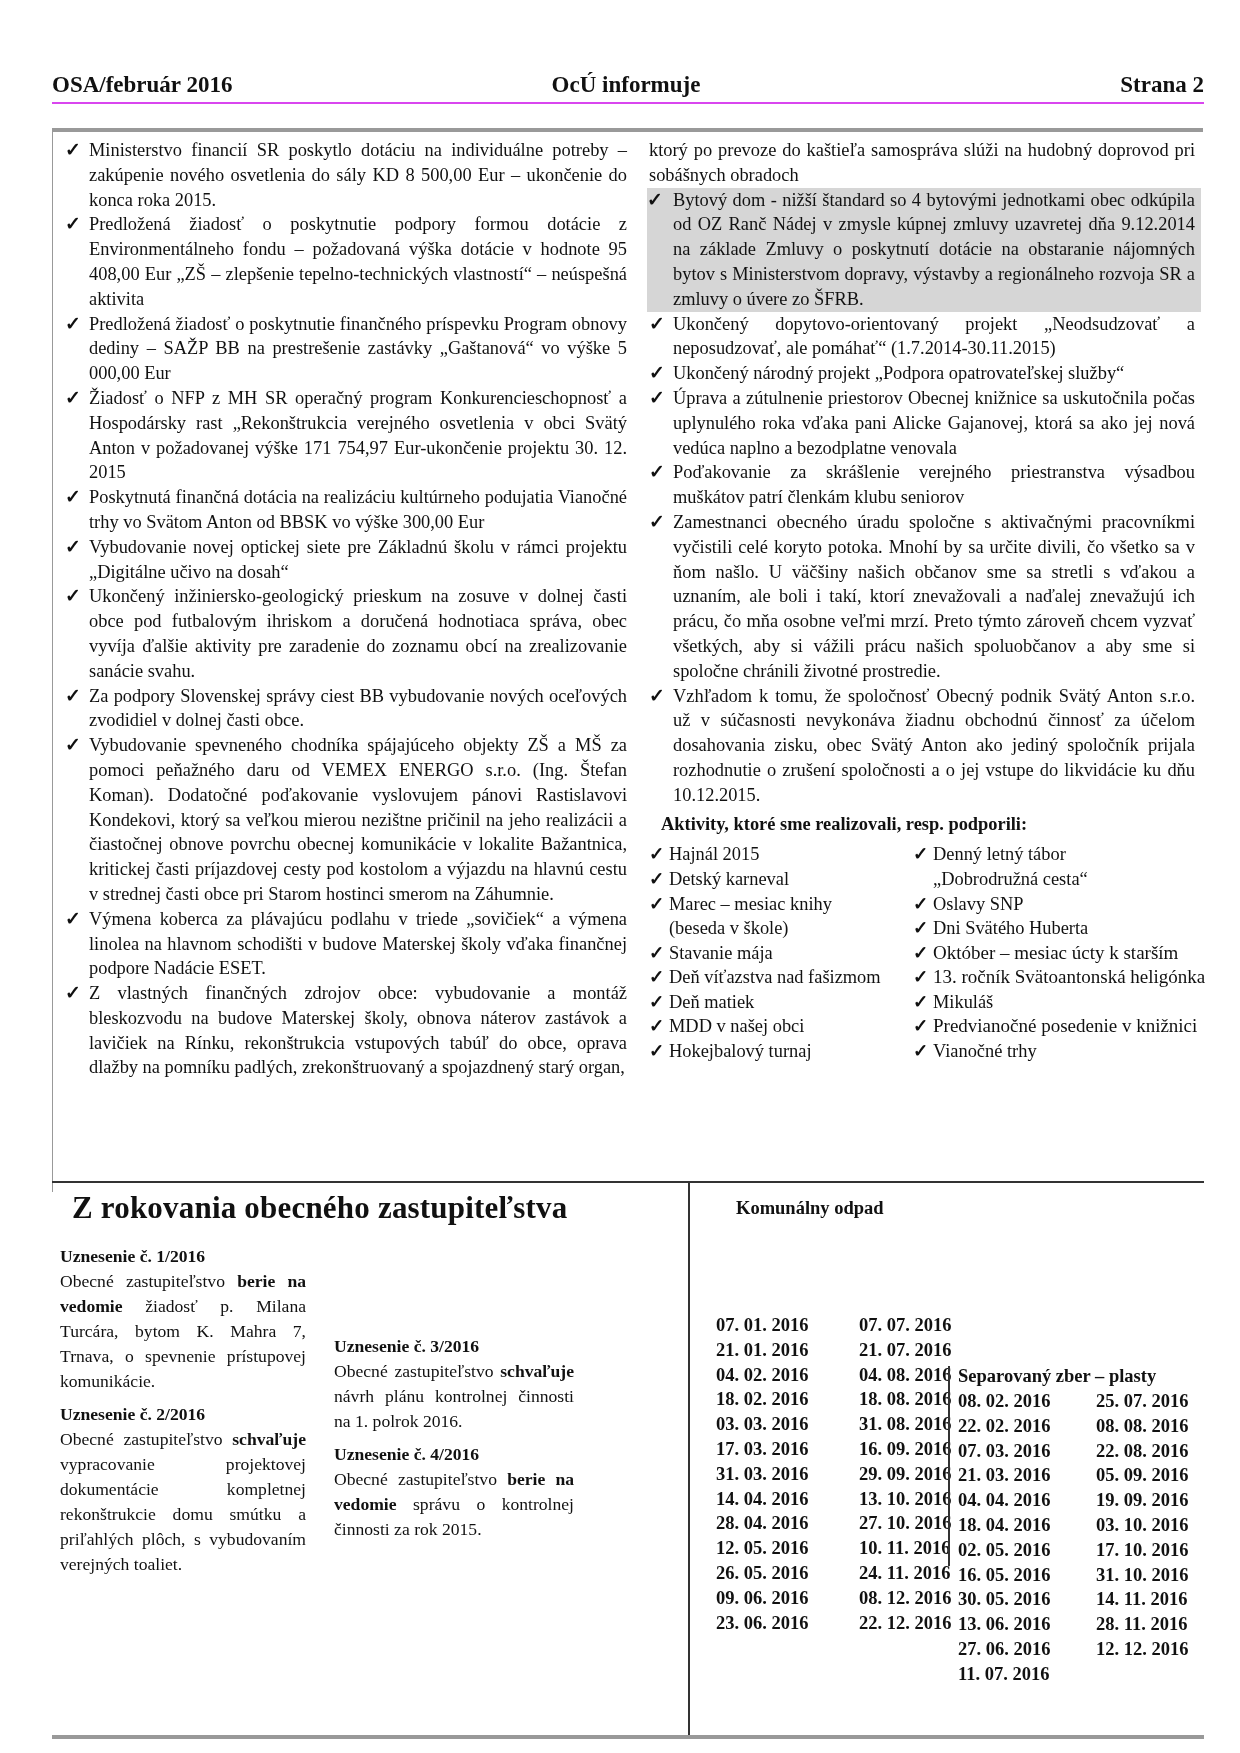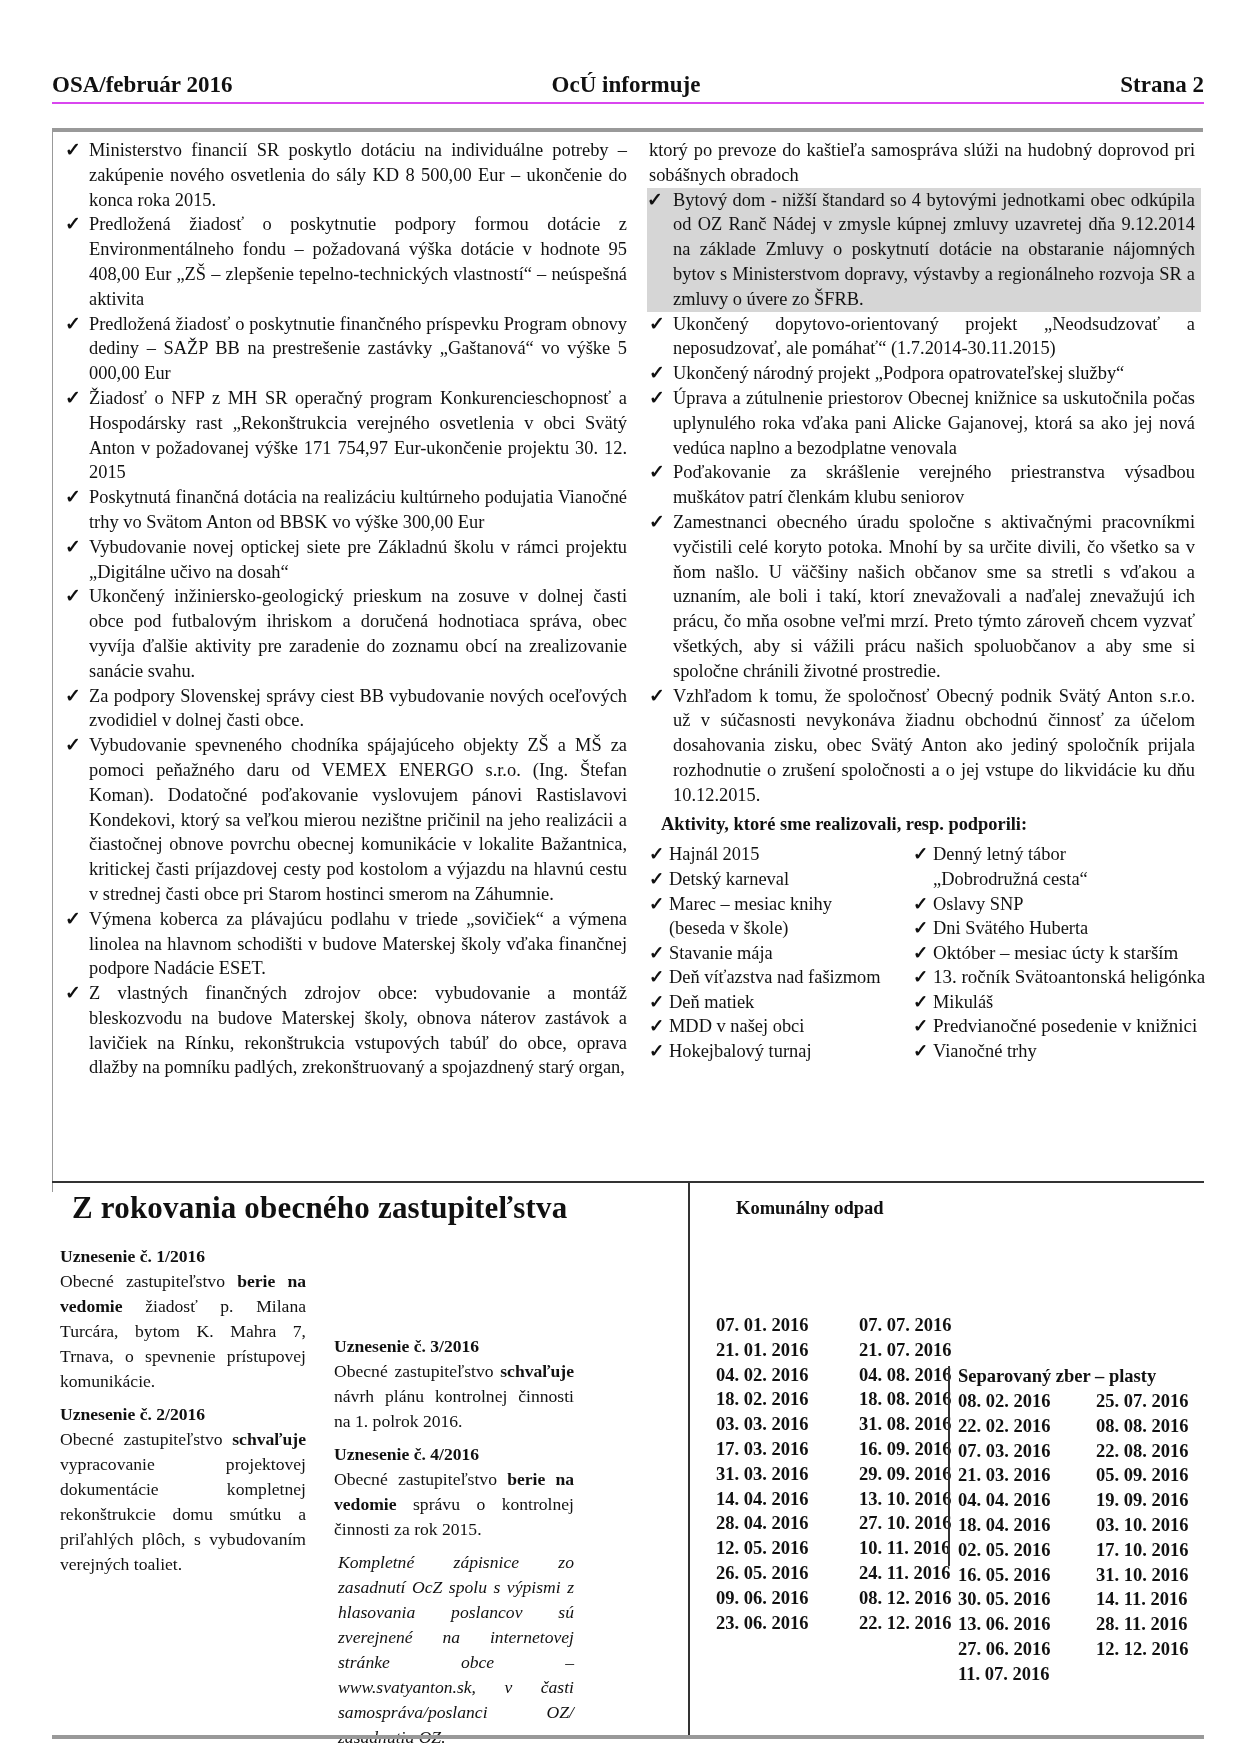"Kompletné zápisnice zo zasadnutí OcZ" p.para { html: <p>Kompletné zápisnice zo zasadnutí OcZ spolu s výpismi z hlasovania poslancov sú zverejnené na internetovej stránke obce – www.svatyanton.sk, v časti samospráva/poslanci OZ/ zasadnutia OZ.</p> -> none }
